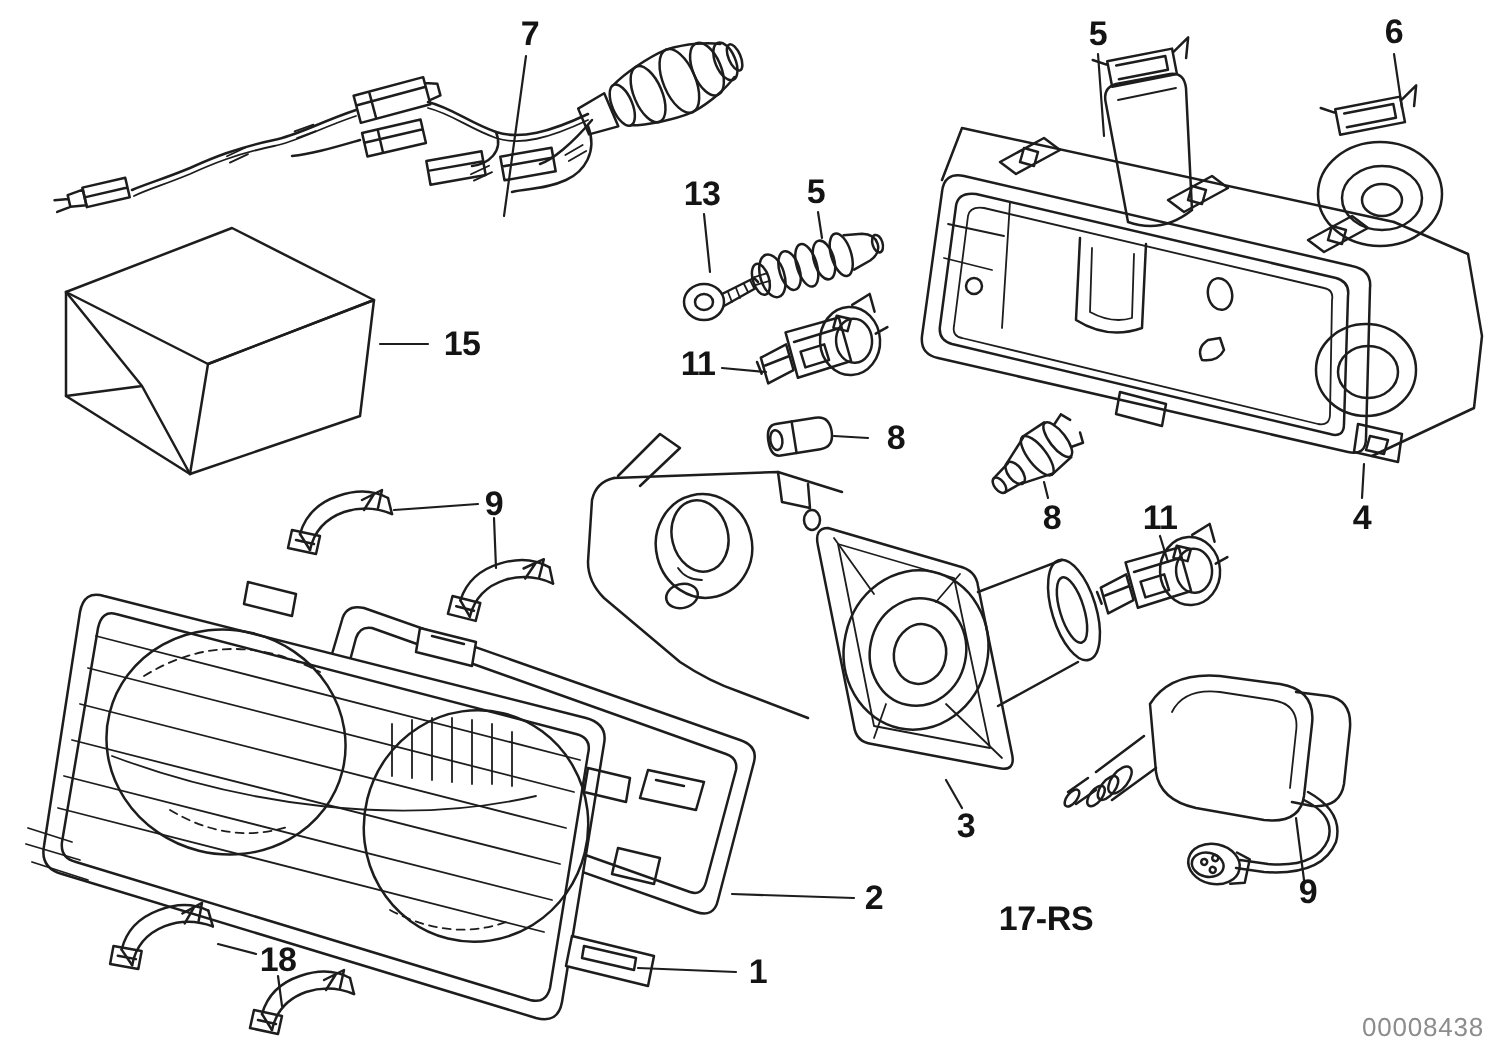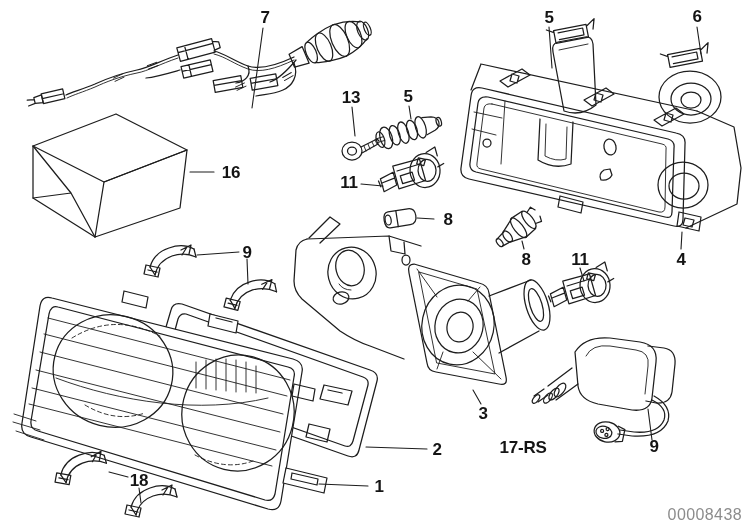"16" div.callout { text: 16 -> 15 }
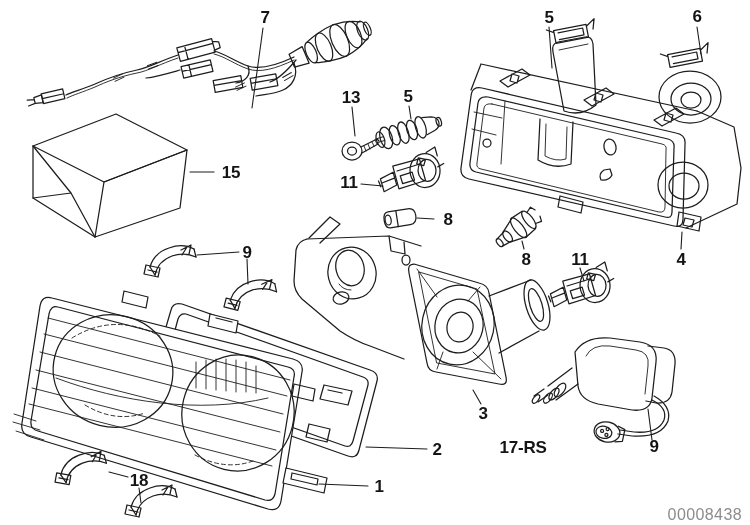"17-RS" div.code { top: 448px -> 460px }
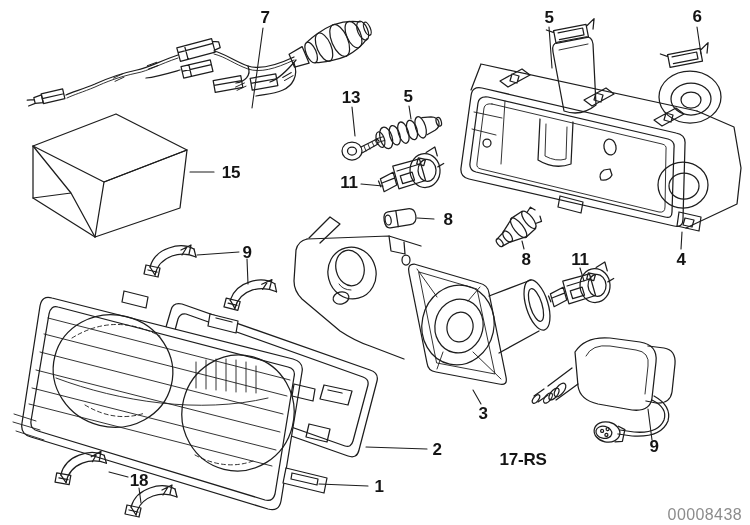"00008438" .watermark { font-size: 16px -> 13px }
